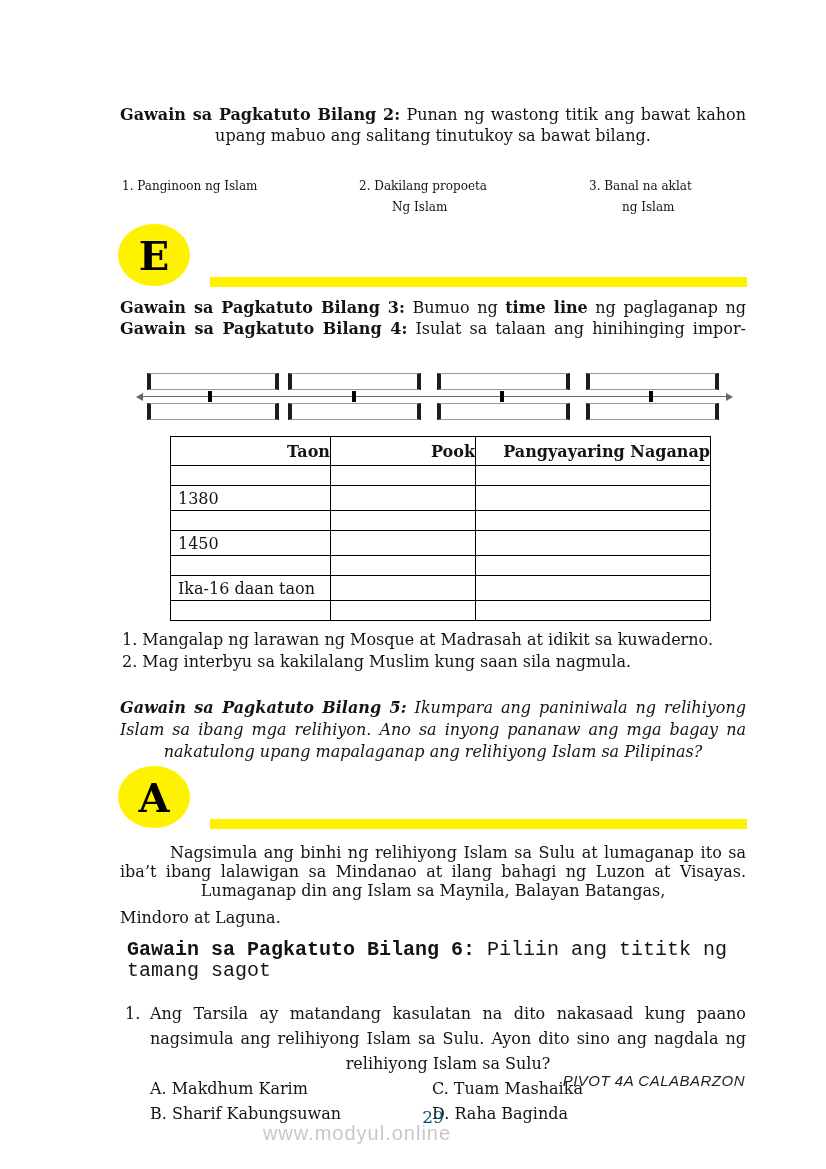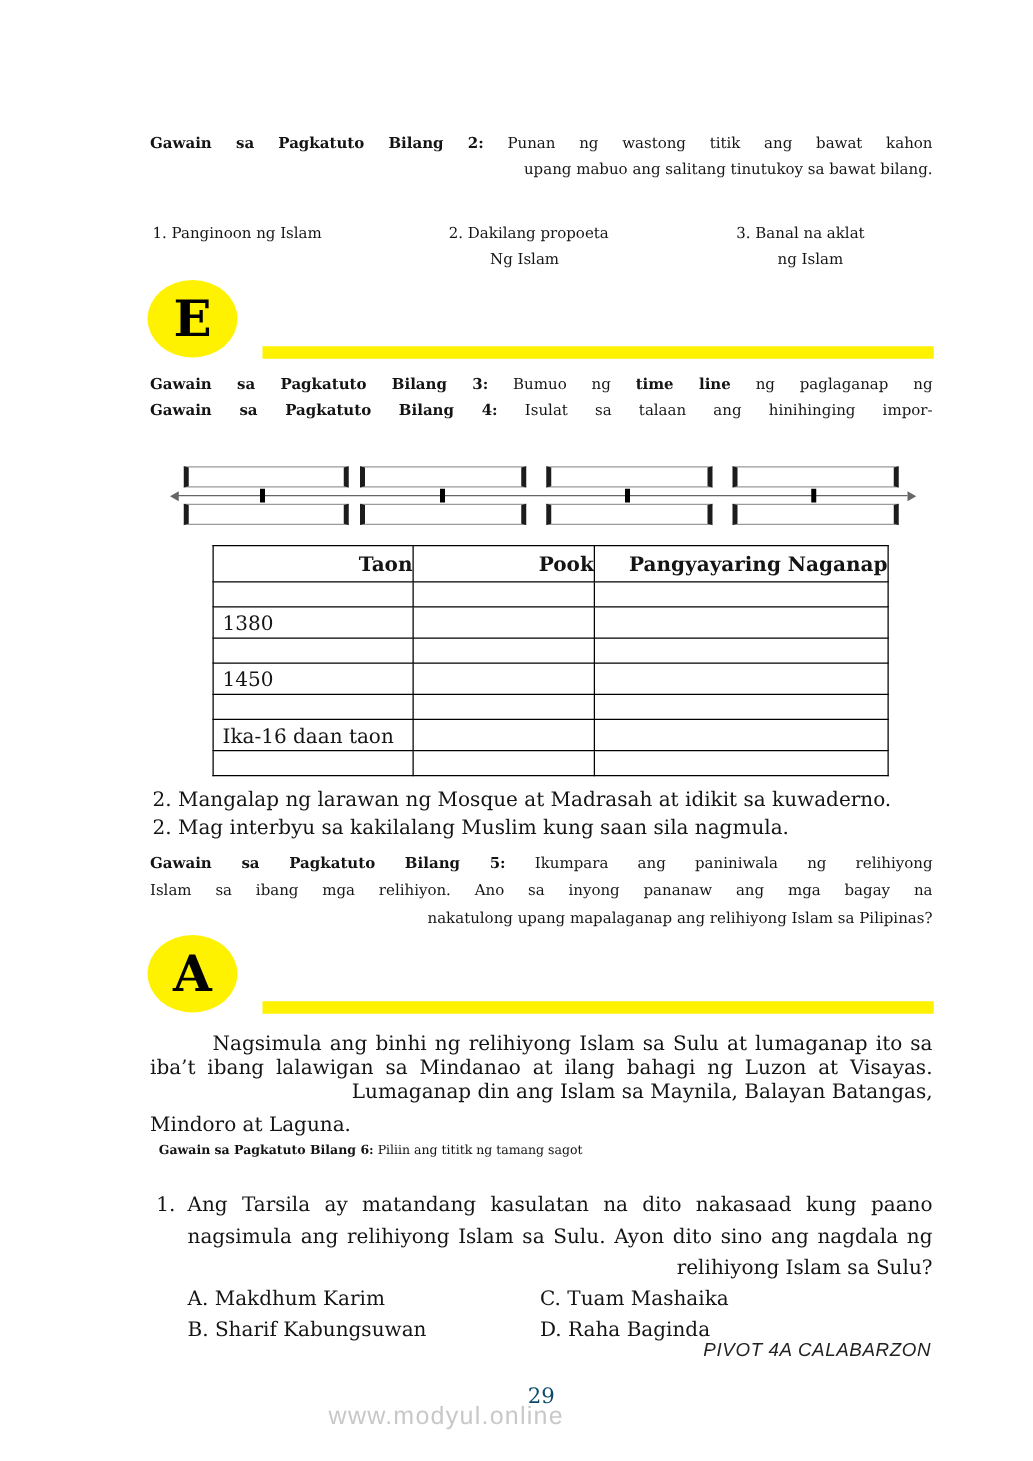"Gawain sa Pagkatuto Bilang 2:" .para { font-size: 12px -> 16px }
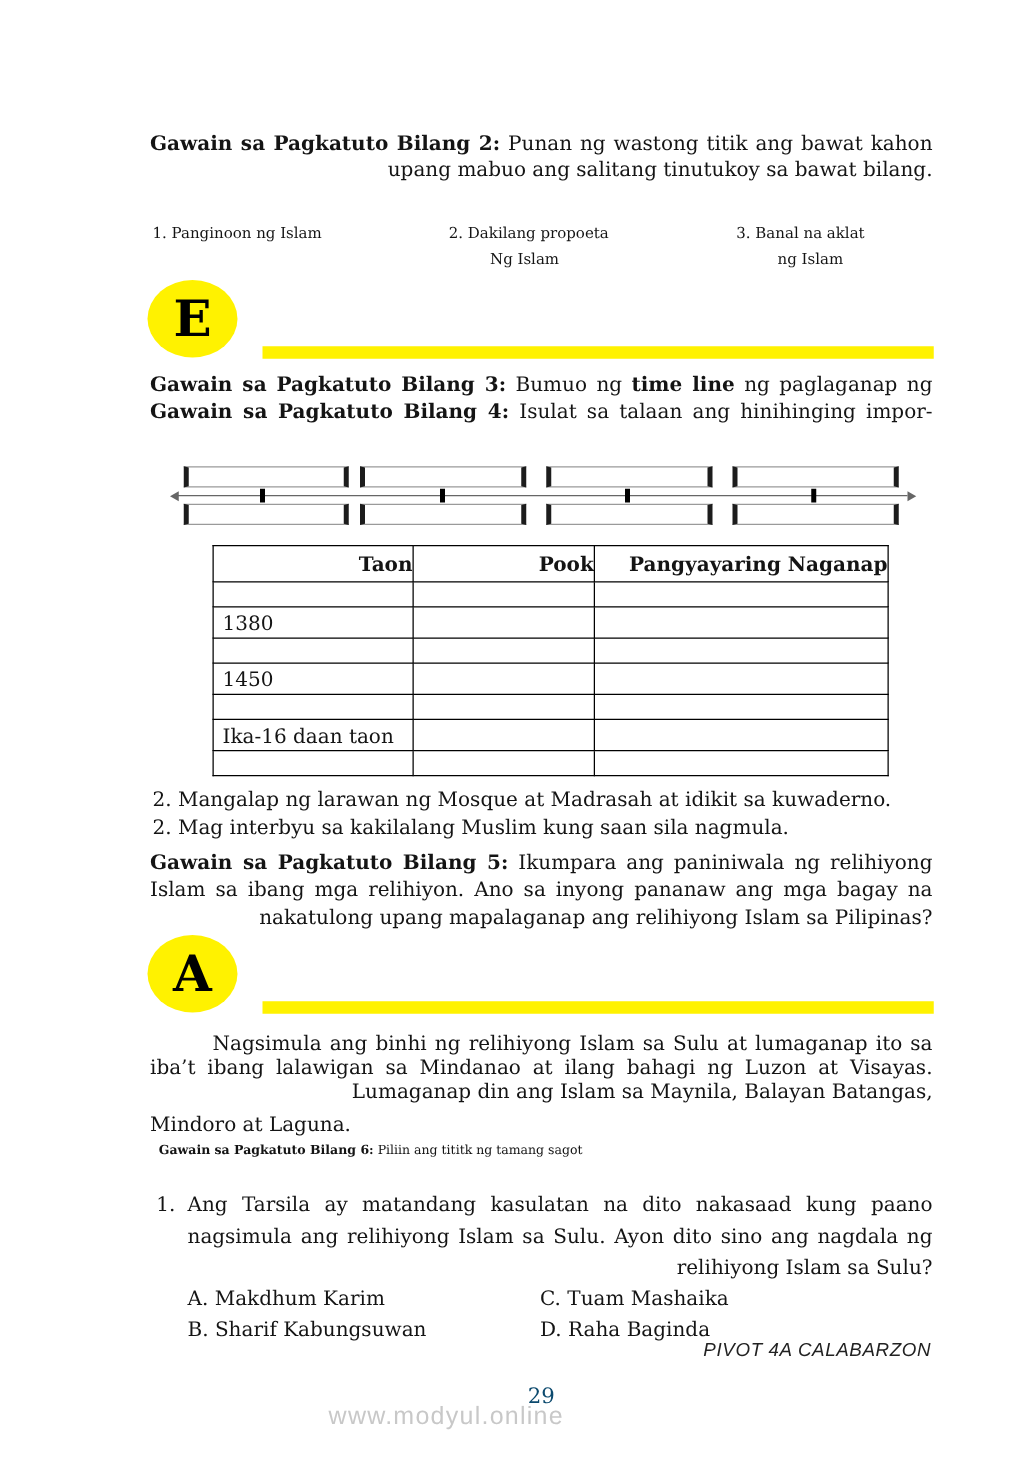"upang mabuo ang salitang tinutukoy" .lline { text-align: right -> center }
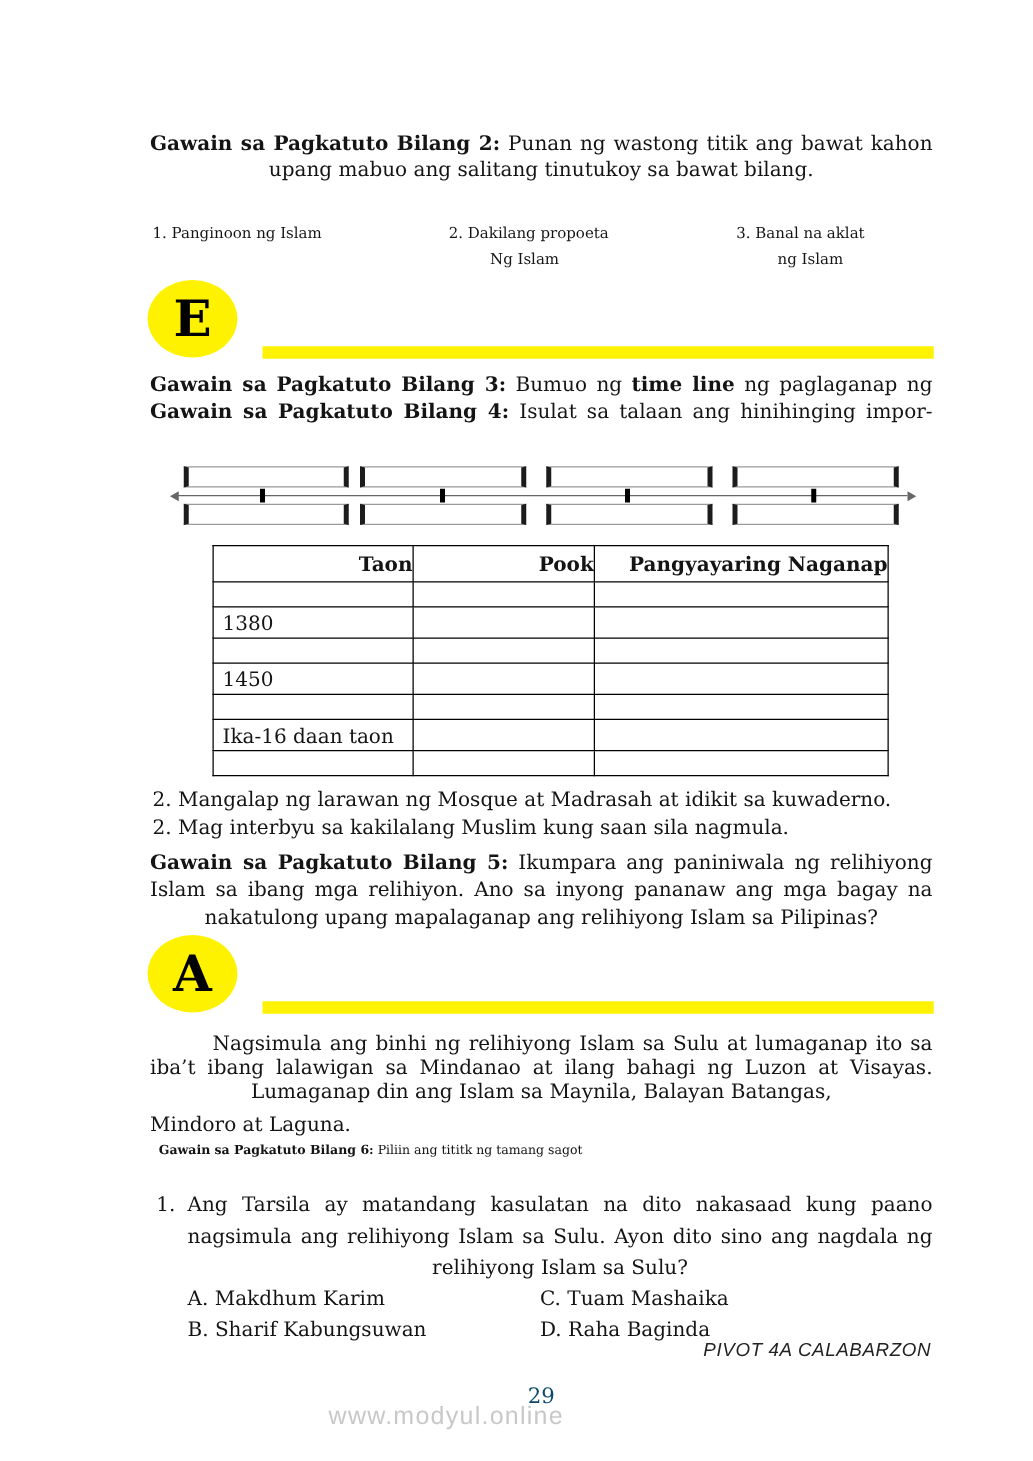"2. Mangalap ng larawan ng" div { text: 2 -> 1 }
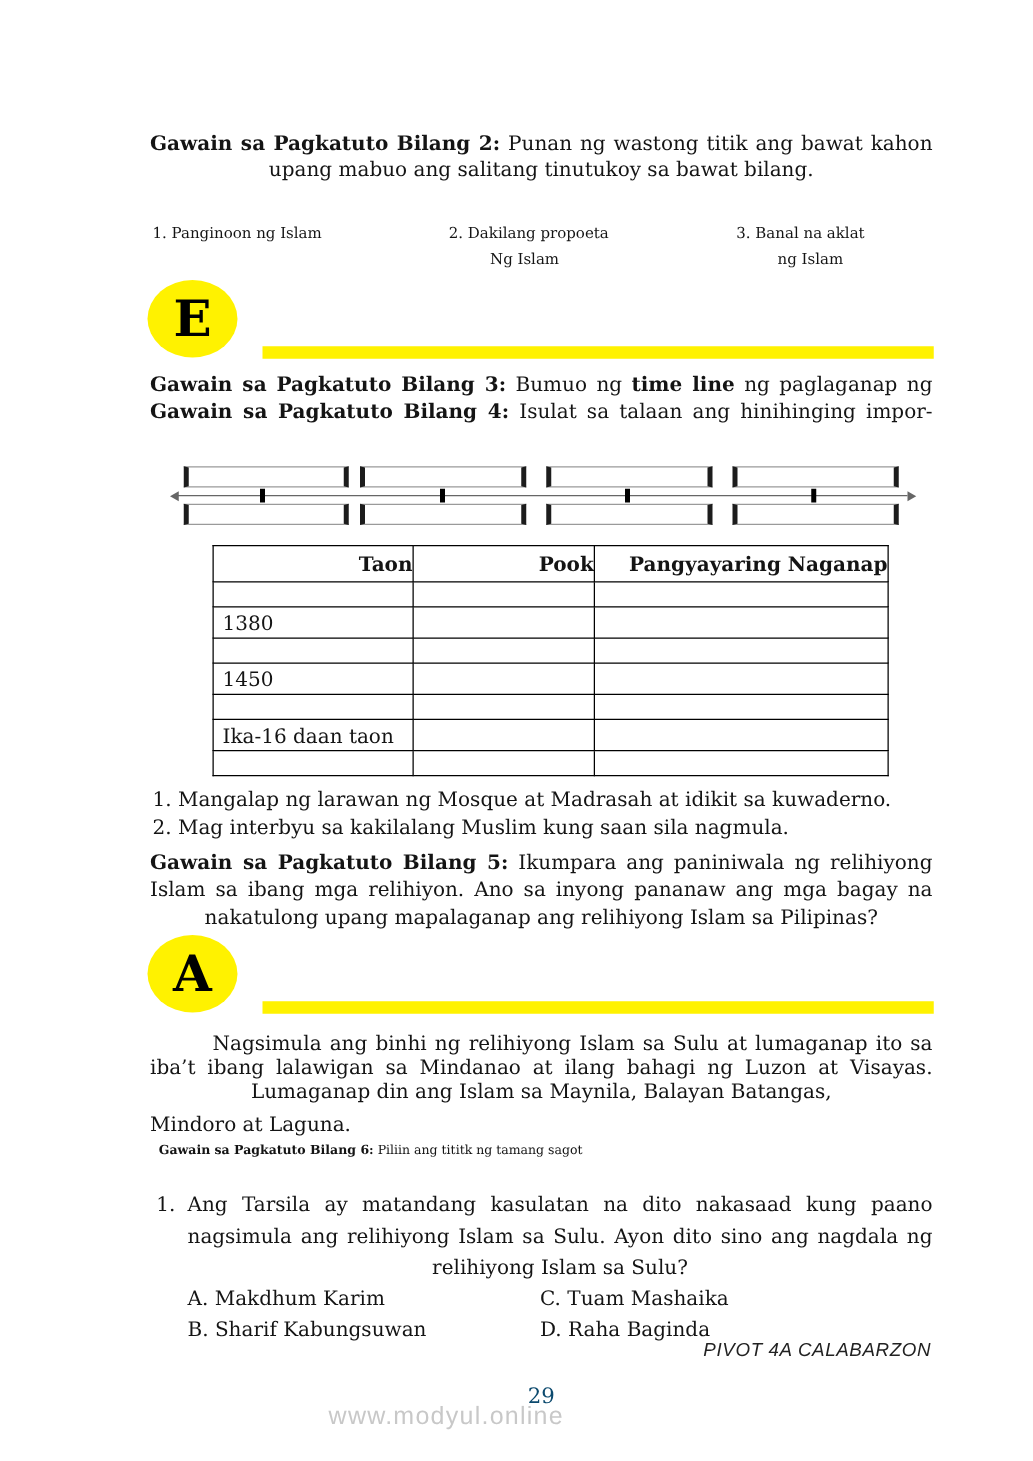"Gawain sa Pagkatuto Bilang 5:" div.para { font-style: none -> italic; margin-top: 6px -> 24px }
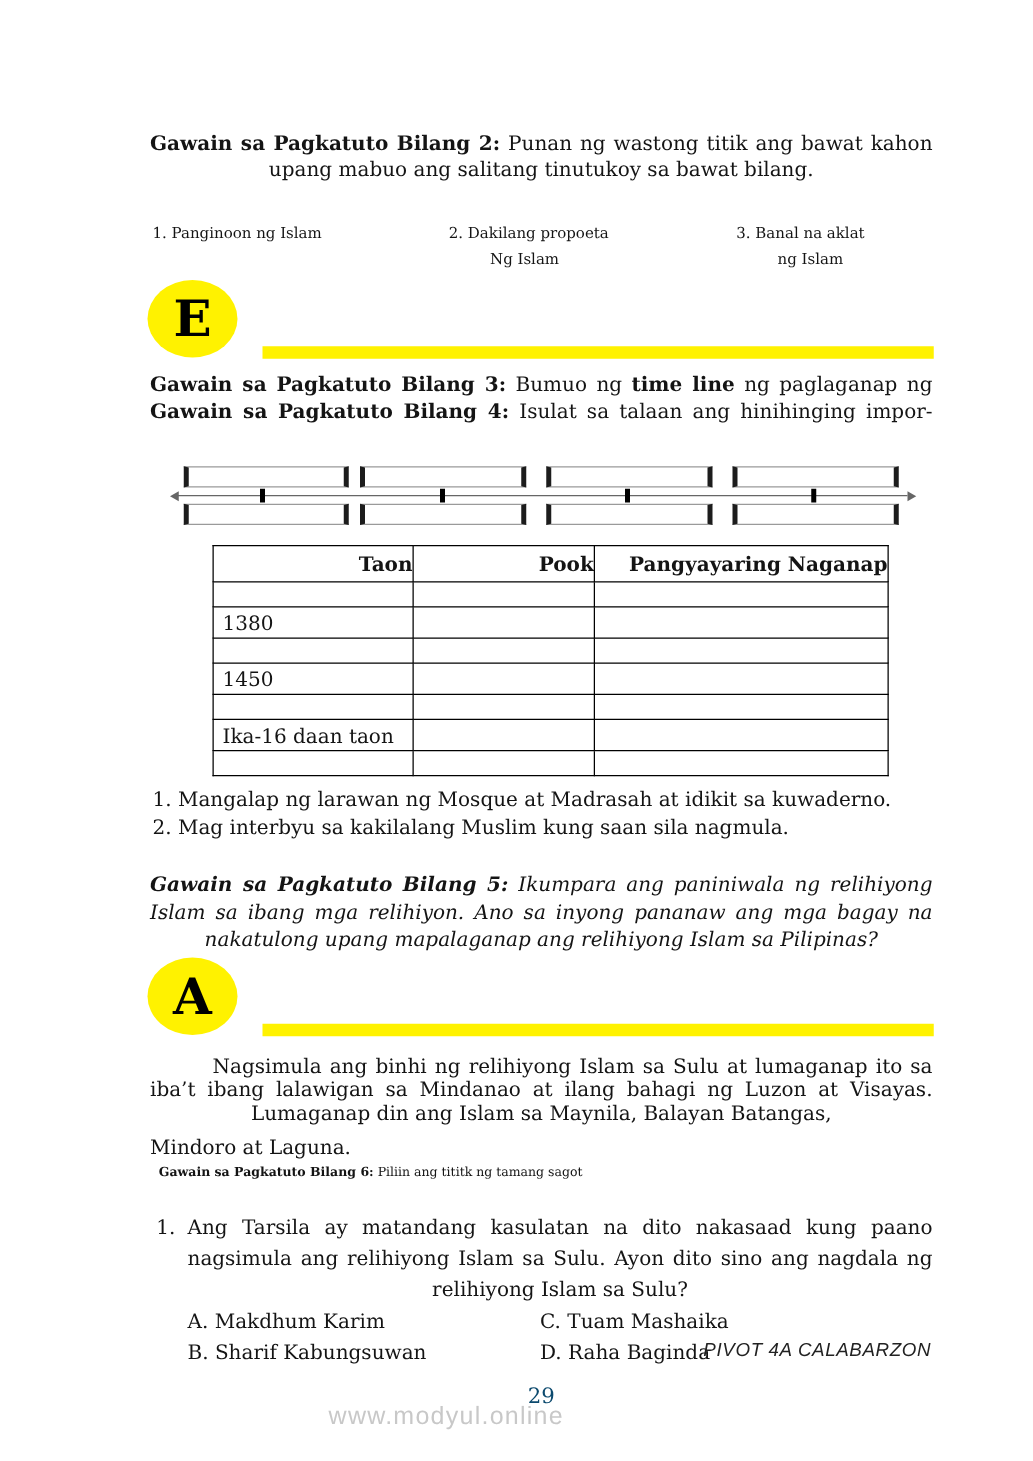"Gawain sa Pagkatuto Bilang 6:" .g6 { font-family: none -> Liberation Mono, monospace; font-size: 10px -> 20px; margin-top: 1px -> 12px }
